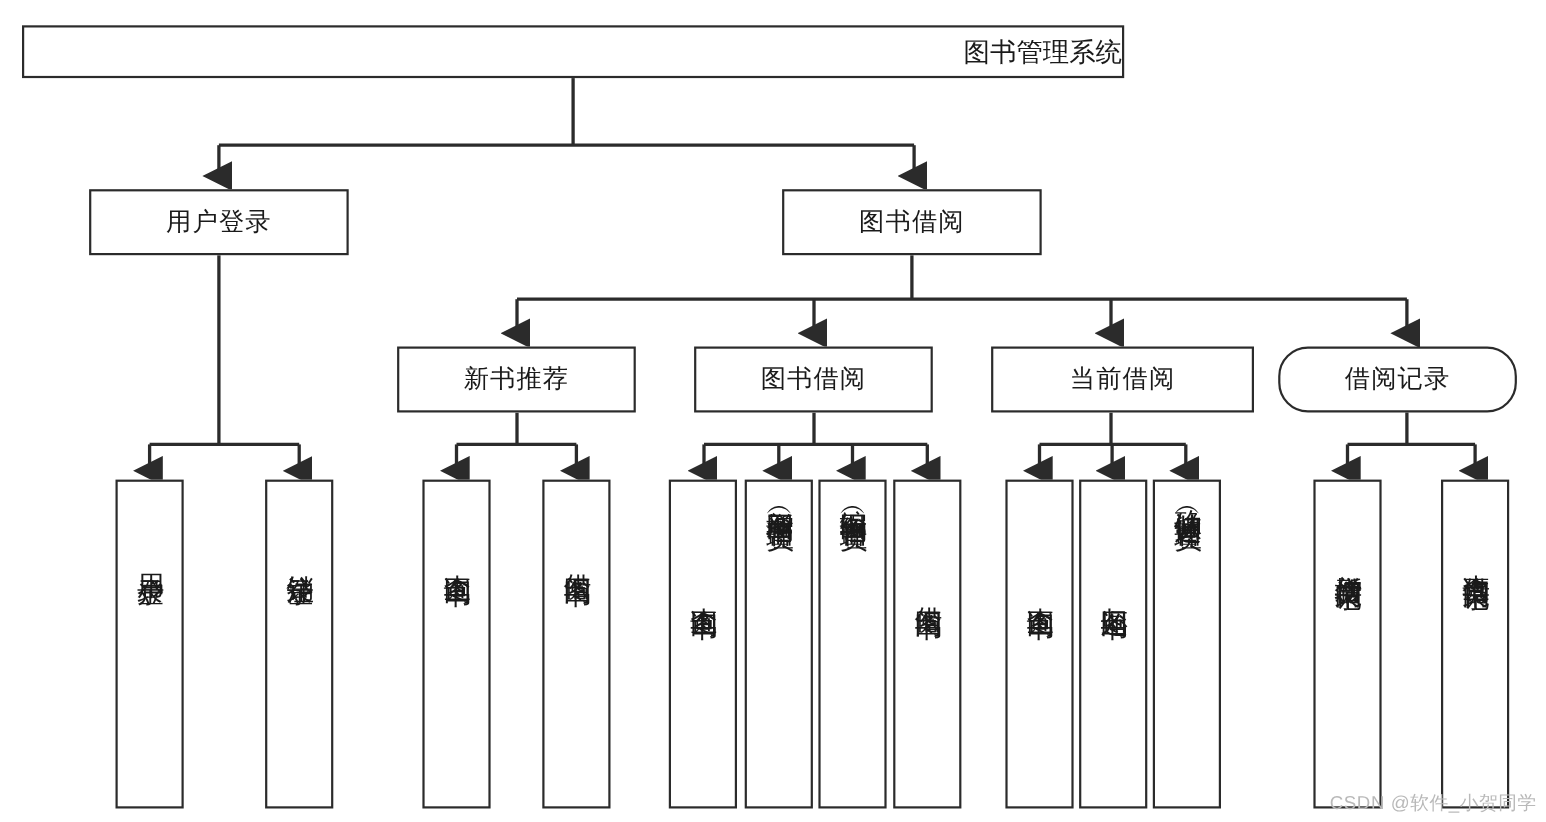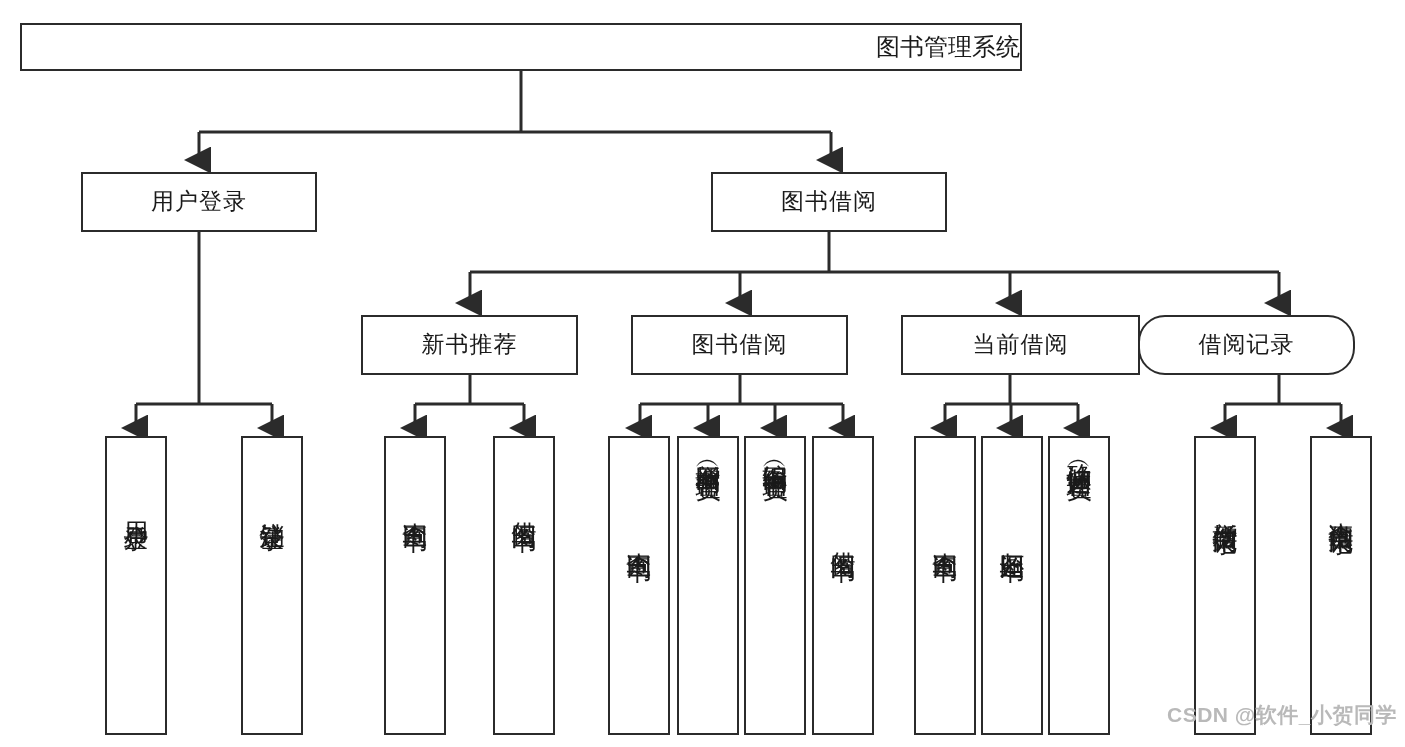"借阅记录" div.node { left: 1138px -> 1162px }
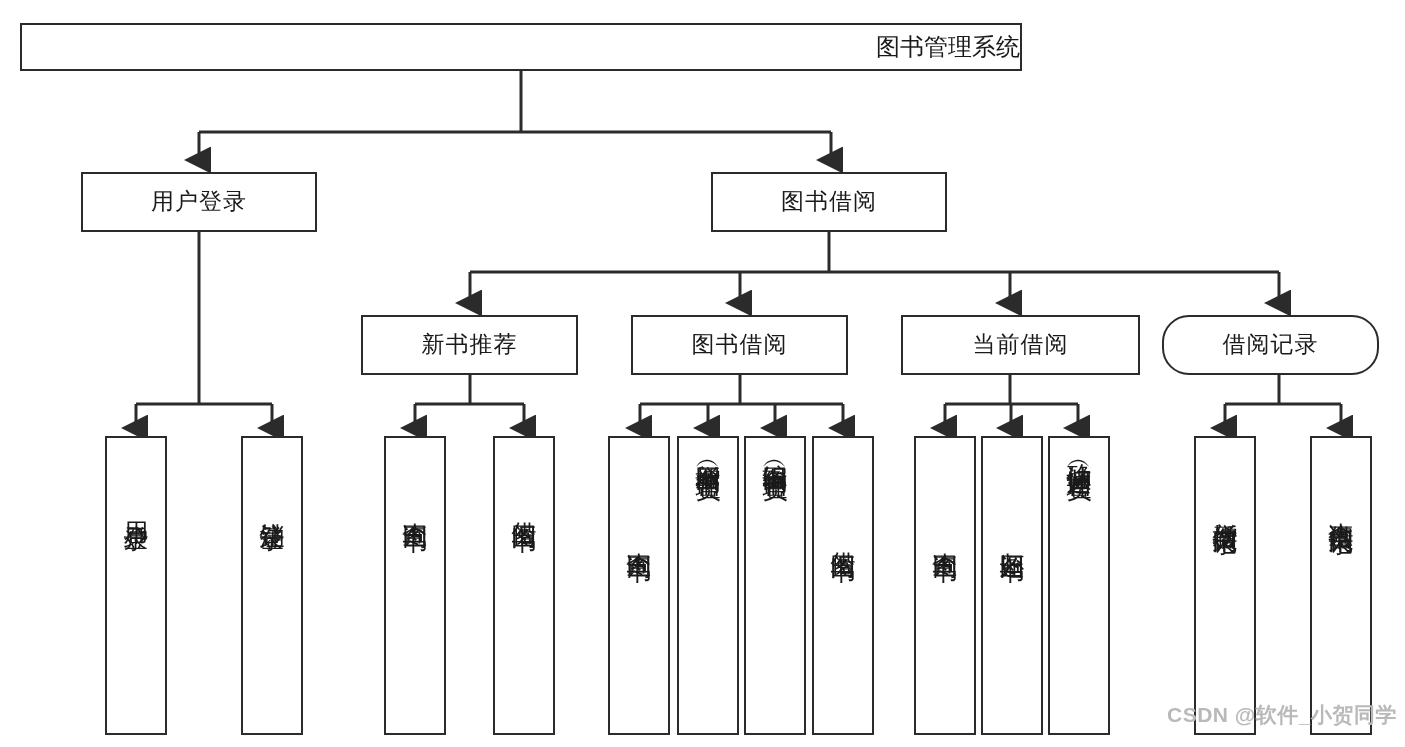"CSDN @软件_小贺同学" .watermark { bottom: 18px -> 6px; font-size: 21px -> 17px; font-weight: bold -> none }
